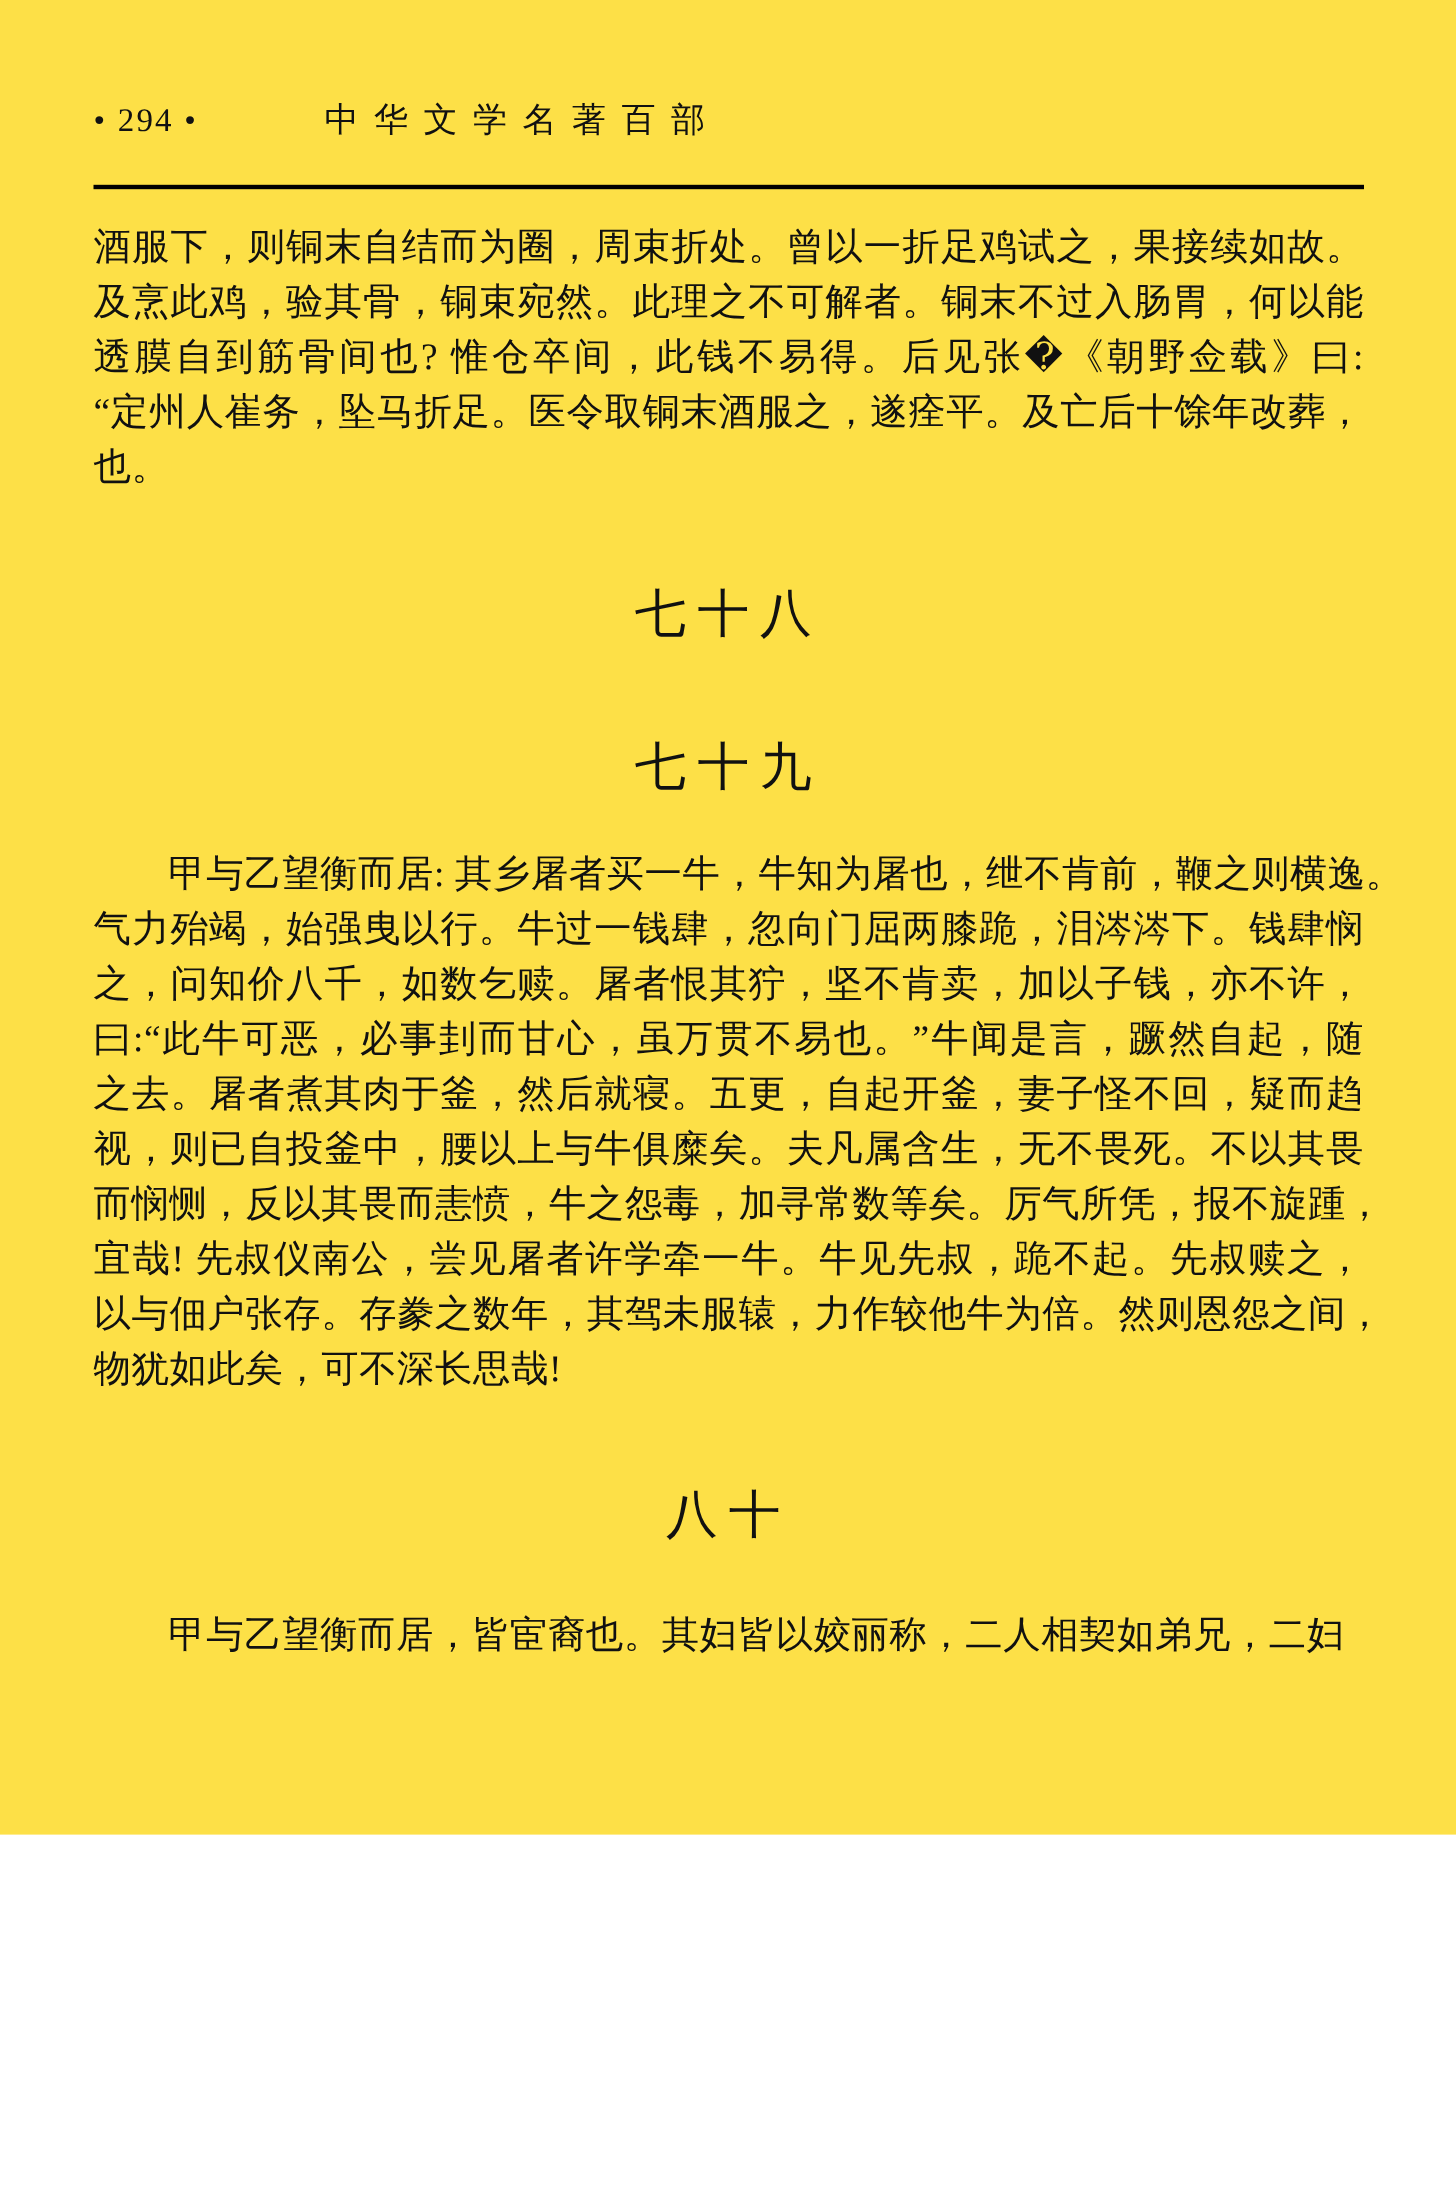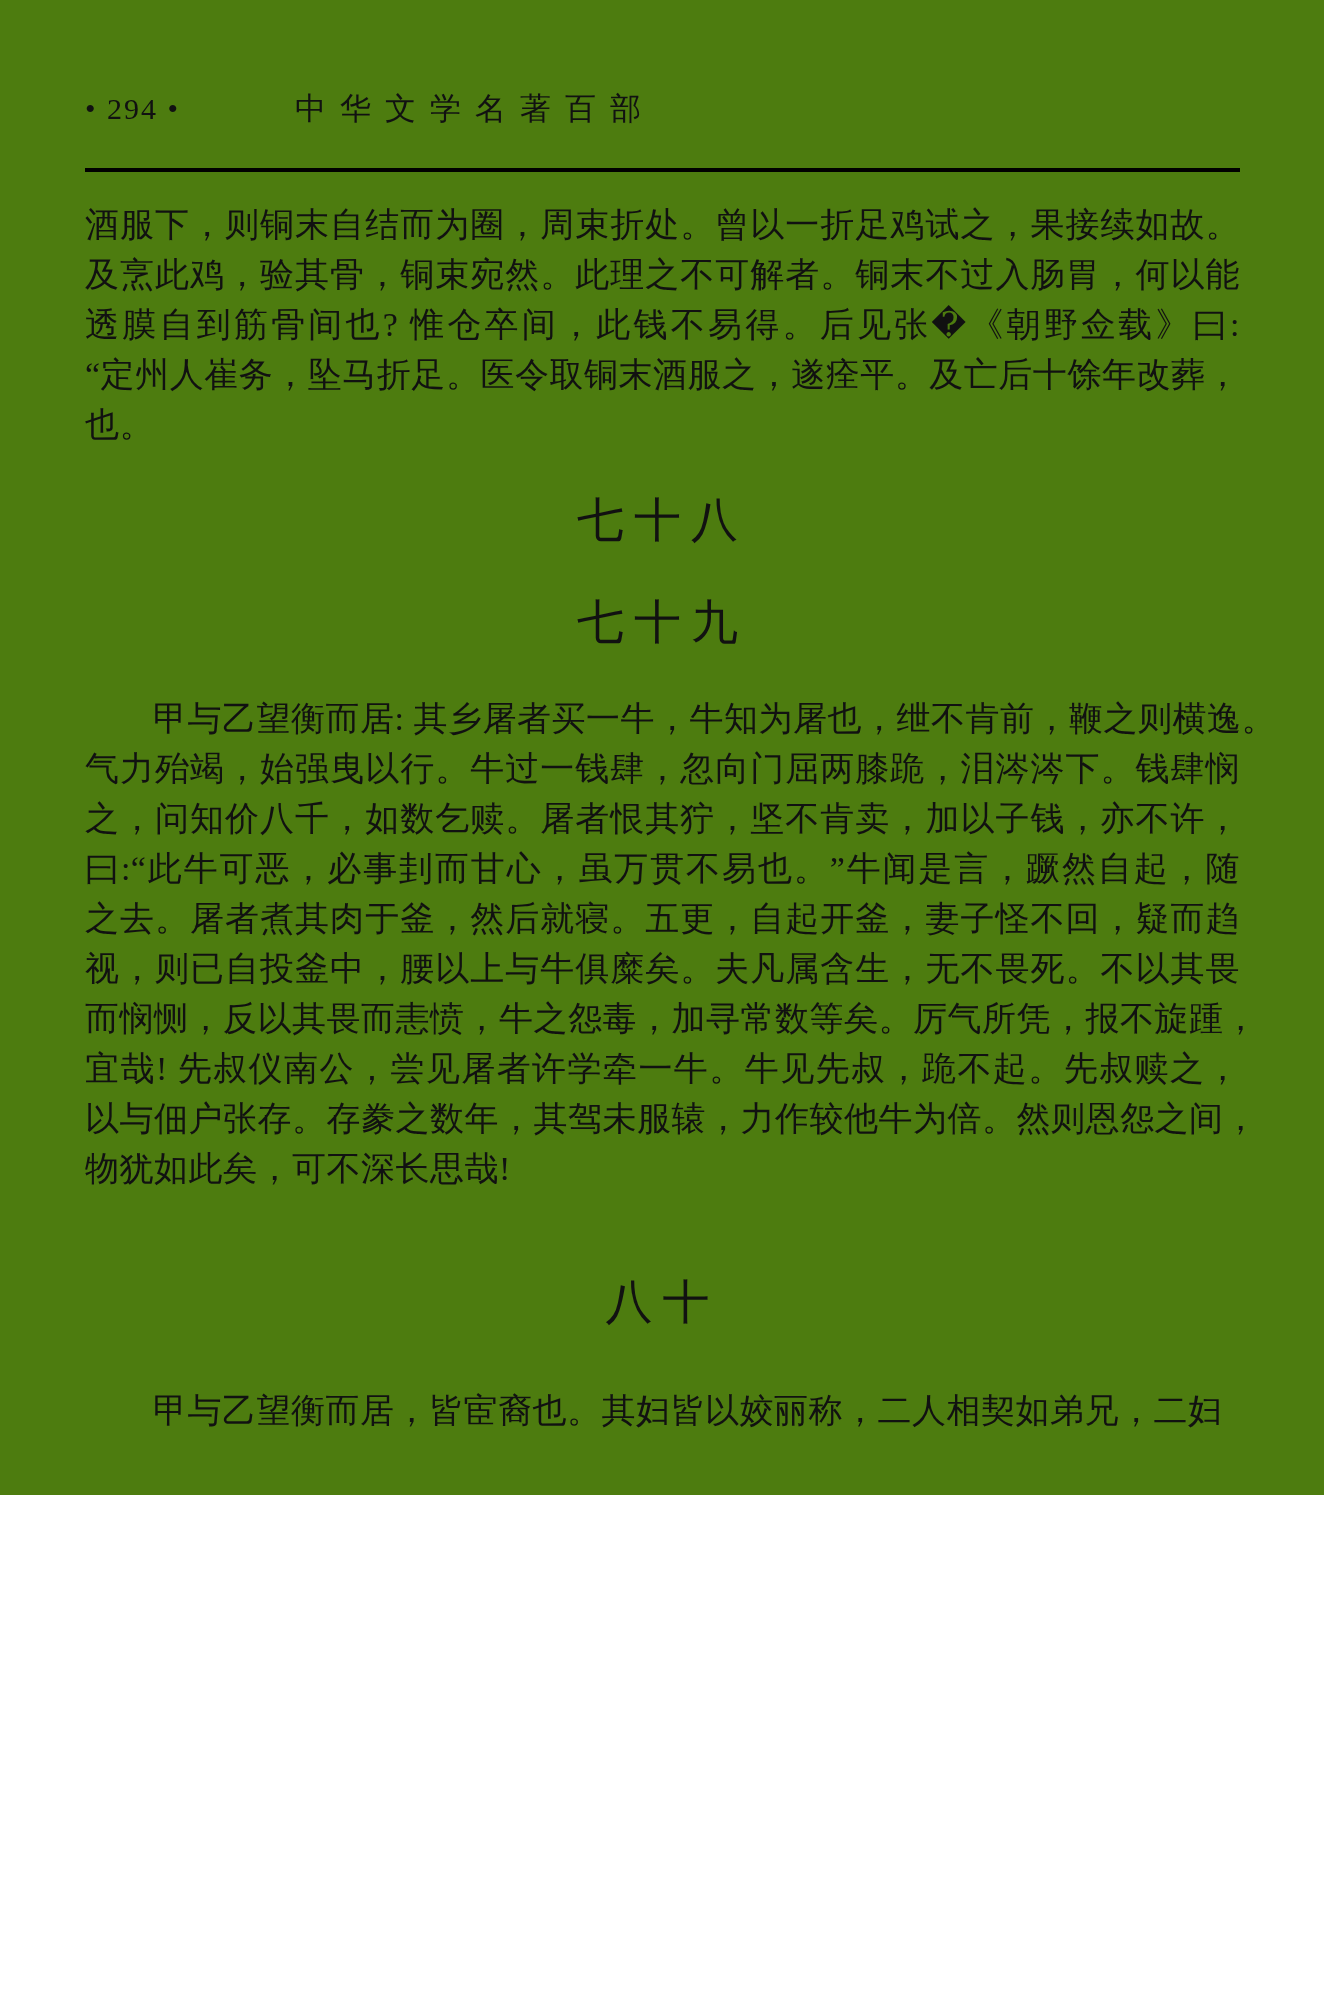"• 294 •" .page { background: #4d7c0f -> #fde047; height: 1495px -> 1668px }
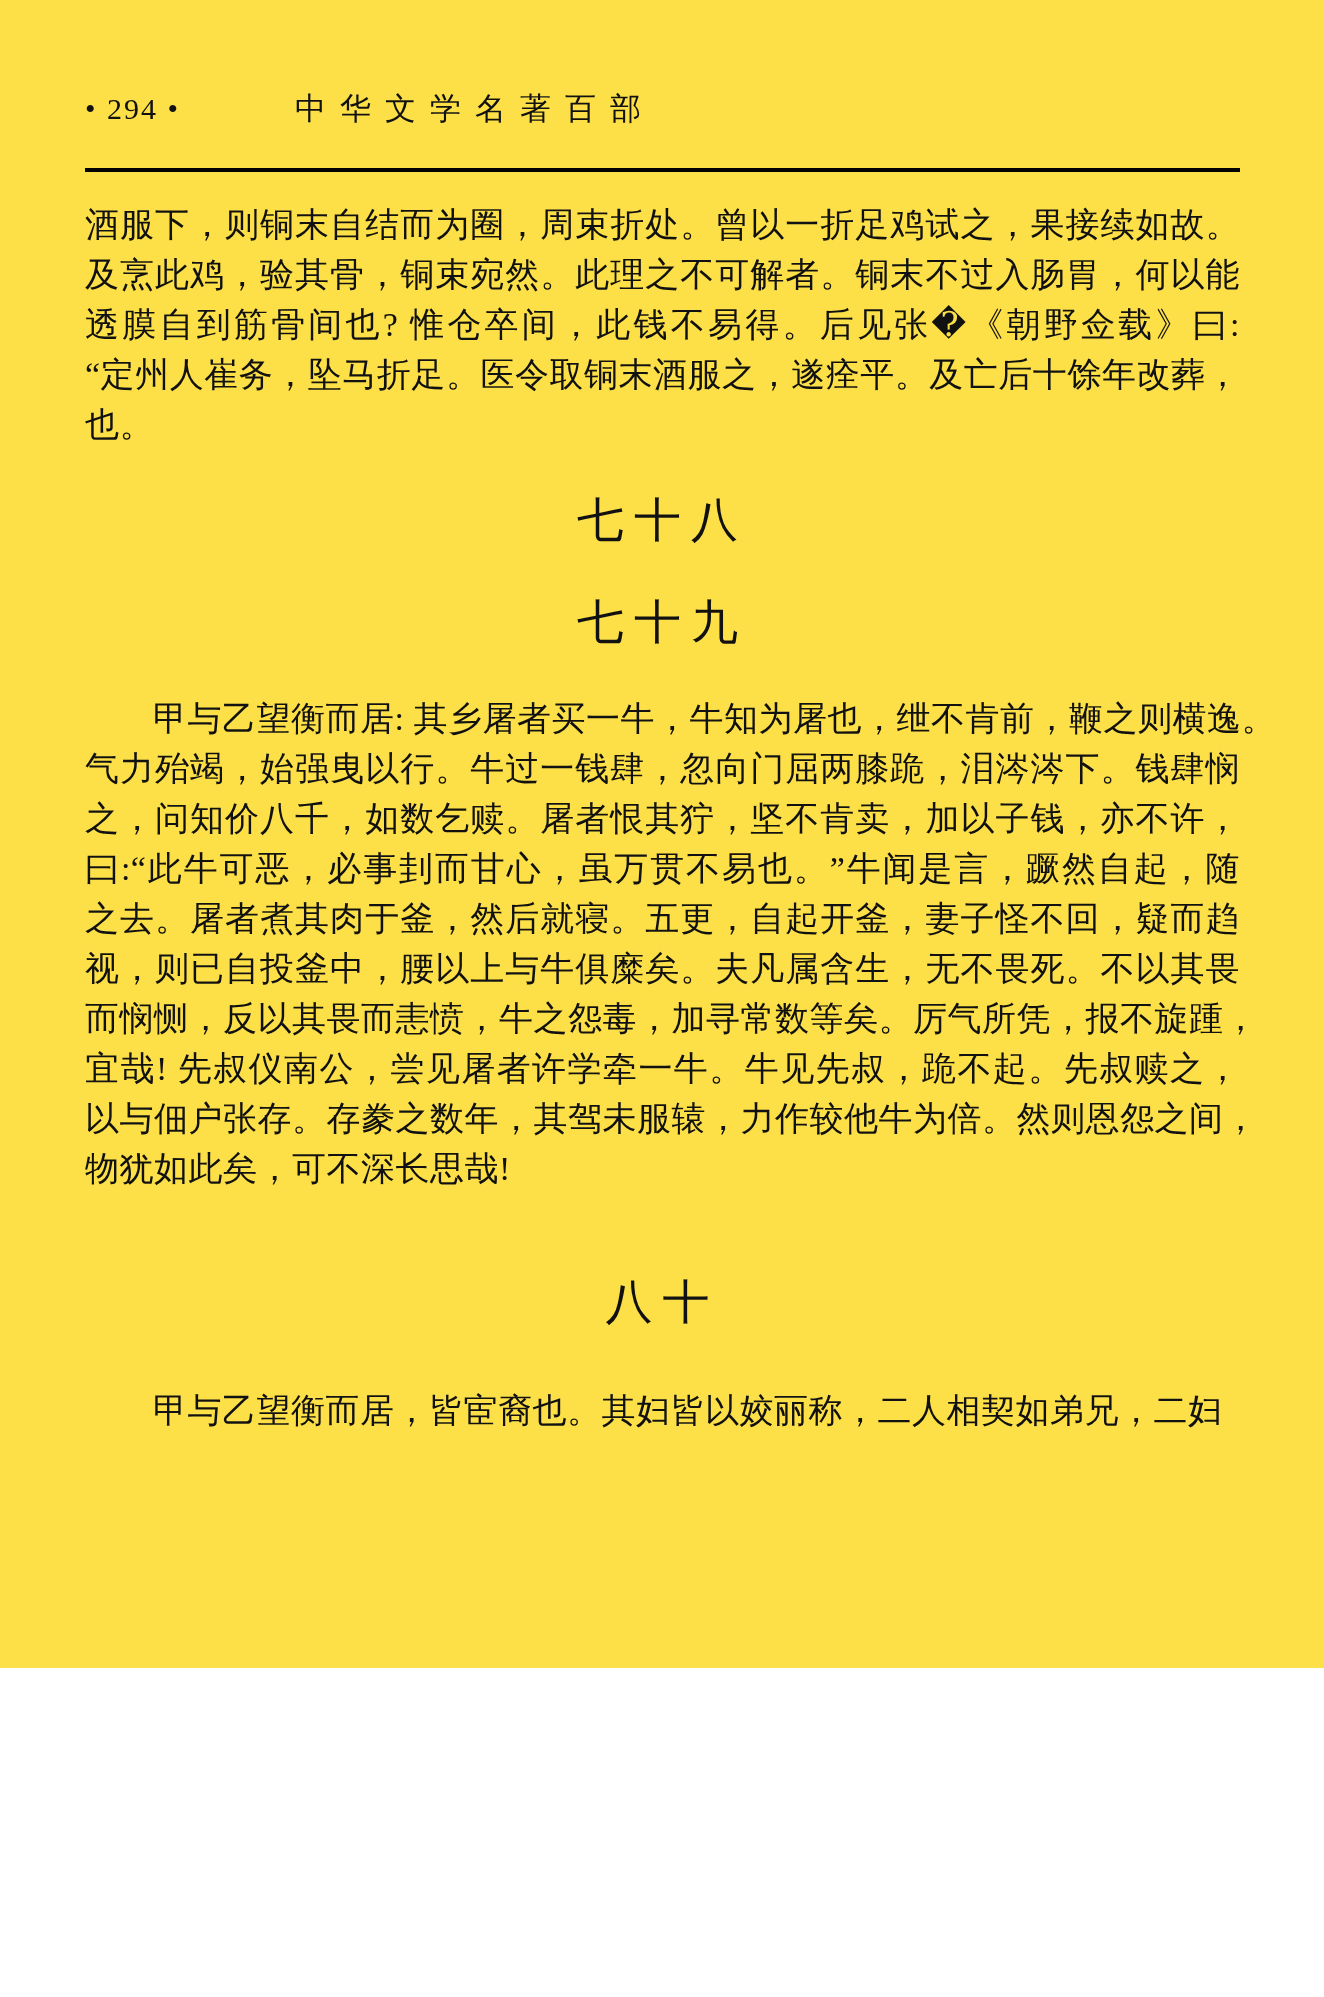"七十八" .section-heading { margin-top: 40px -> 79px }
